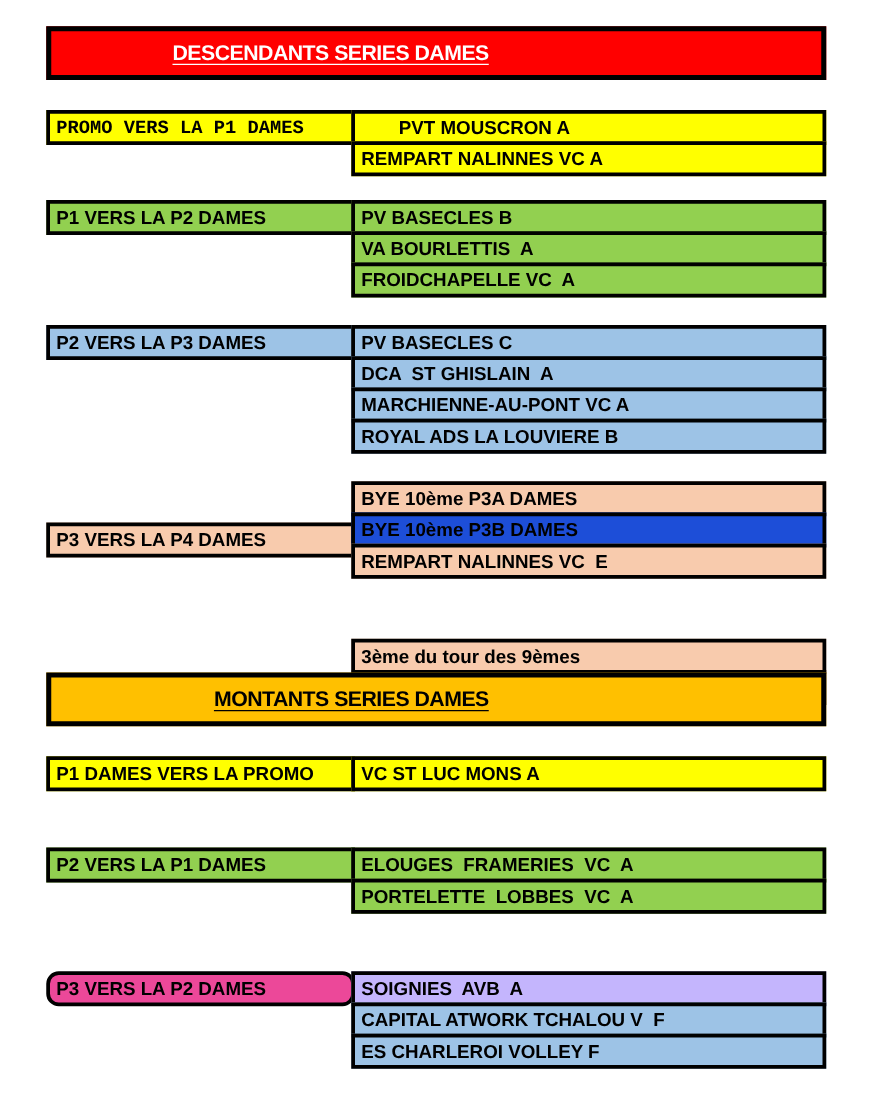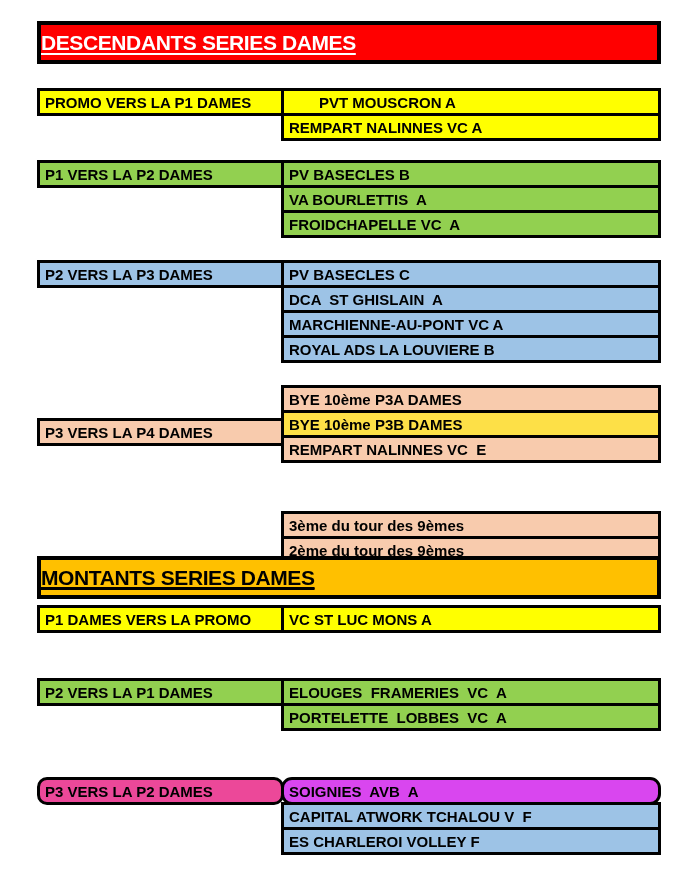"DESCENDANTS SERIES DAMES" .banner-inner { font-size: 21px -> 17px; text-align: left -> right }
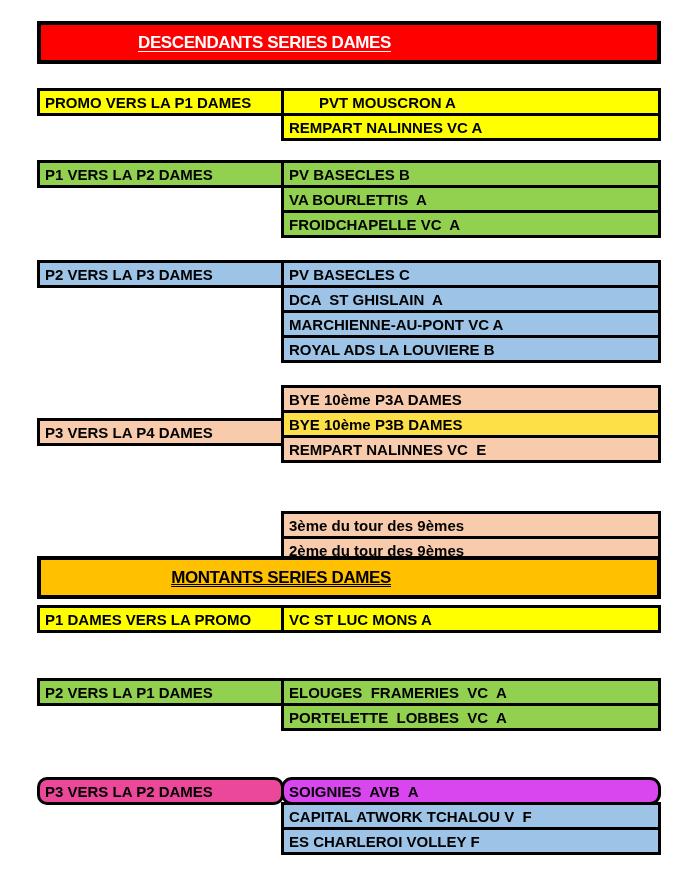"PROMO VERS LA P1 DAMES" div.cell { font-family: none -> Liberation Mono, monospace }
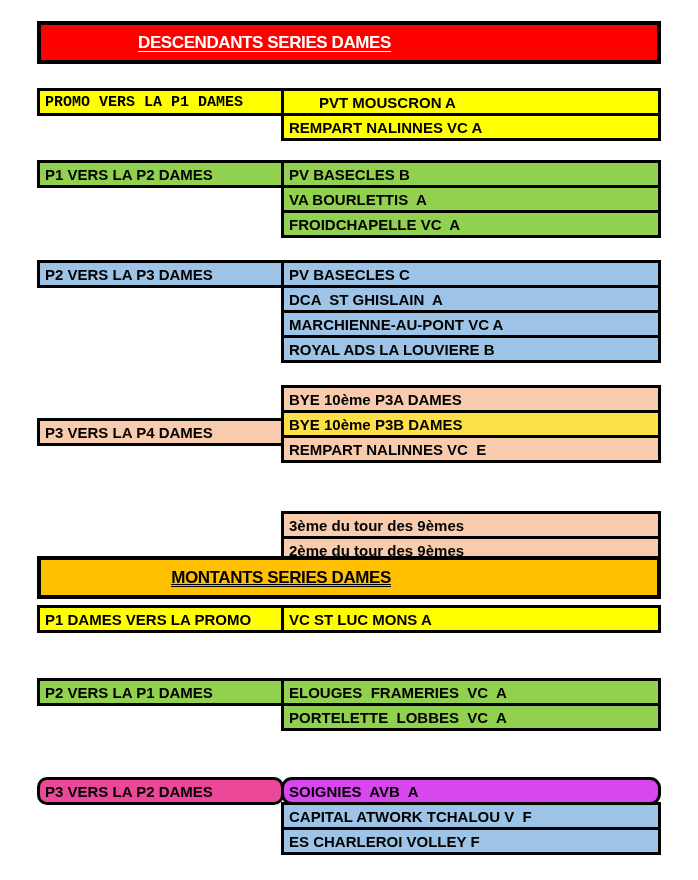"BYE 10ème P3B DAMES" div.cell { background-color: #fde047 -> #1d4ed8 }
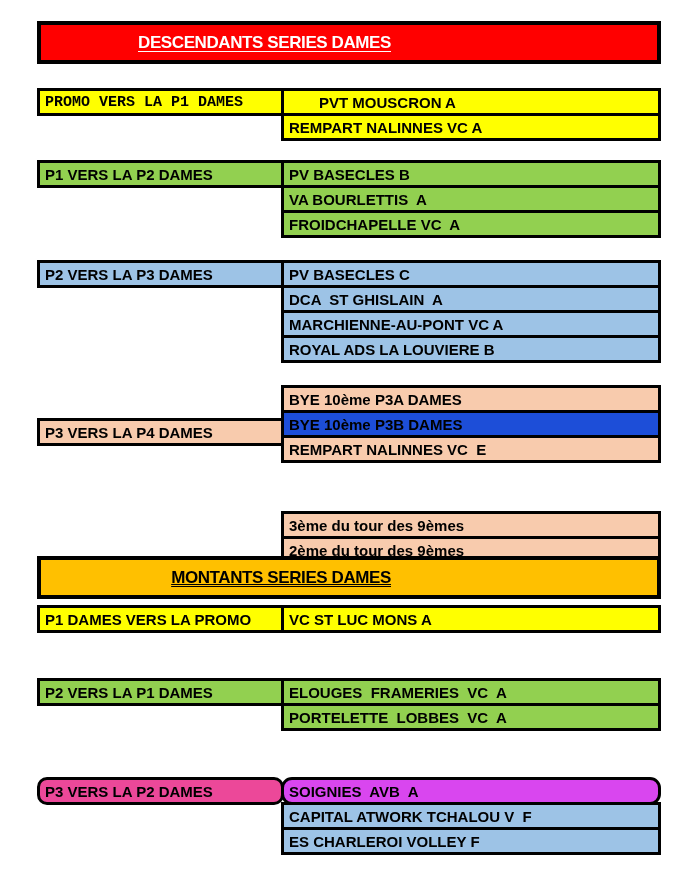"MONTANTS SERIES DAMES" div.banner { text-decoration: underline -> none; top: 556px -> 538px }
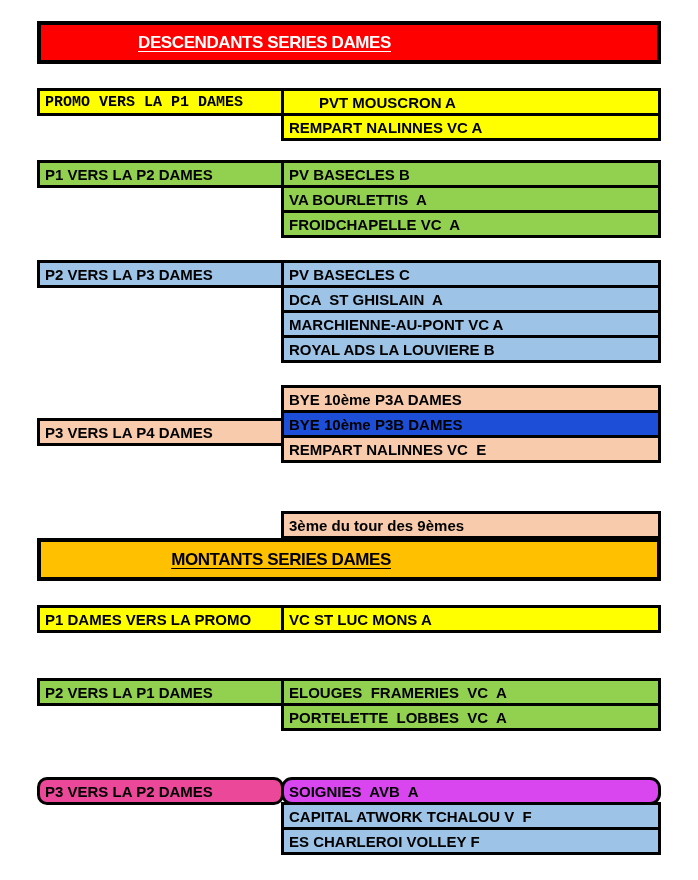"SOIGNIES AVB A" div.cell { background-color: #d946ef -> #c4b5fd; border-radius: 11px -> none }
